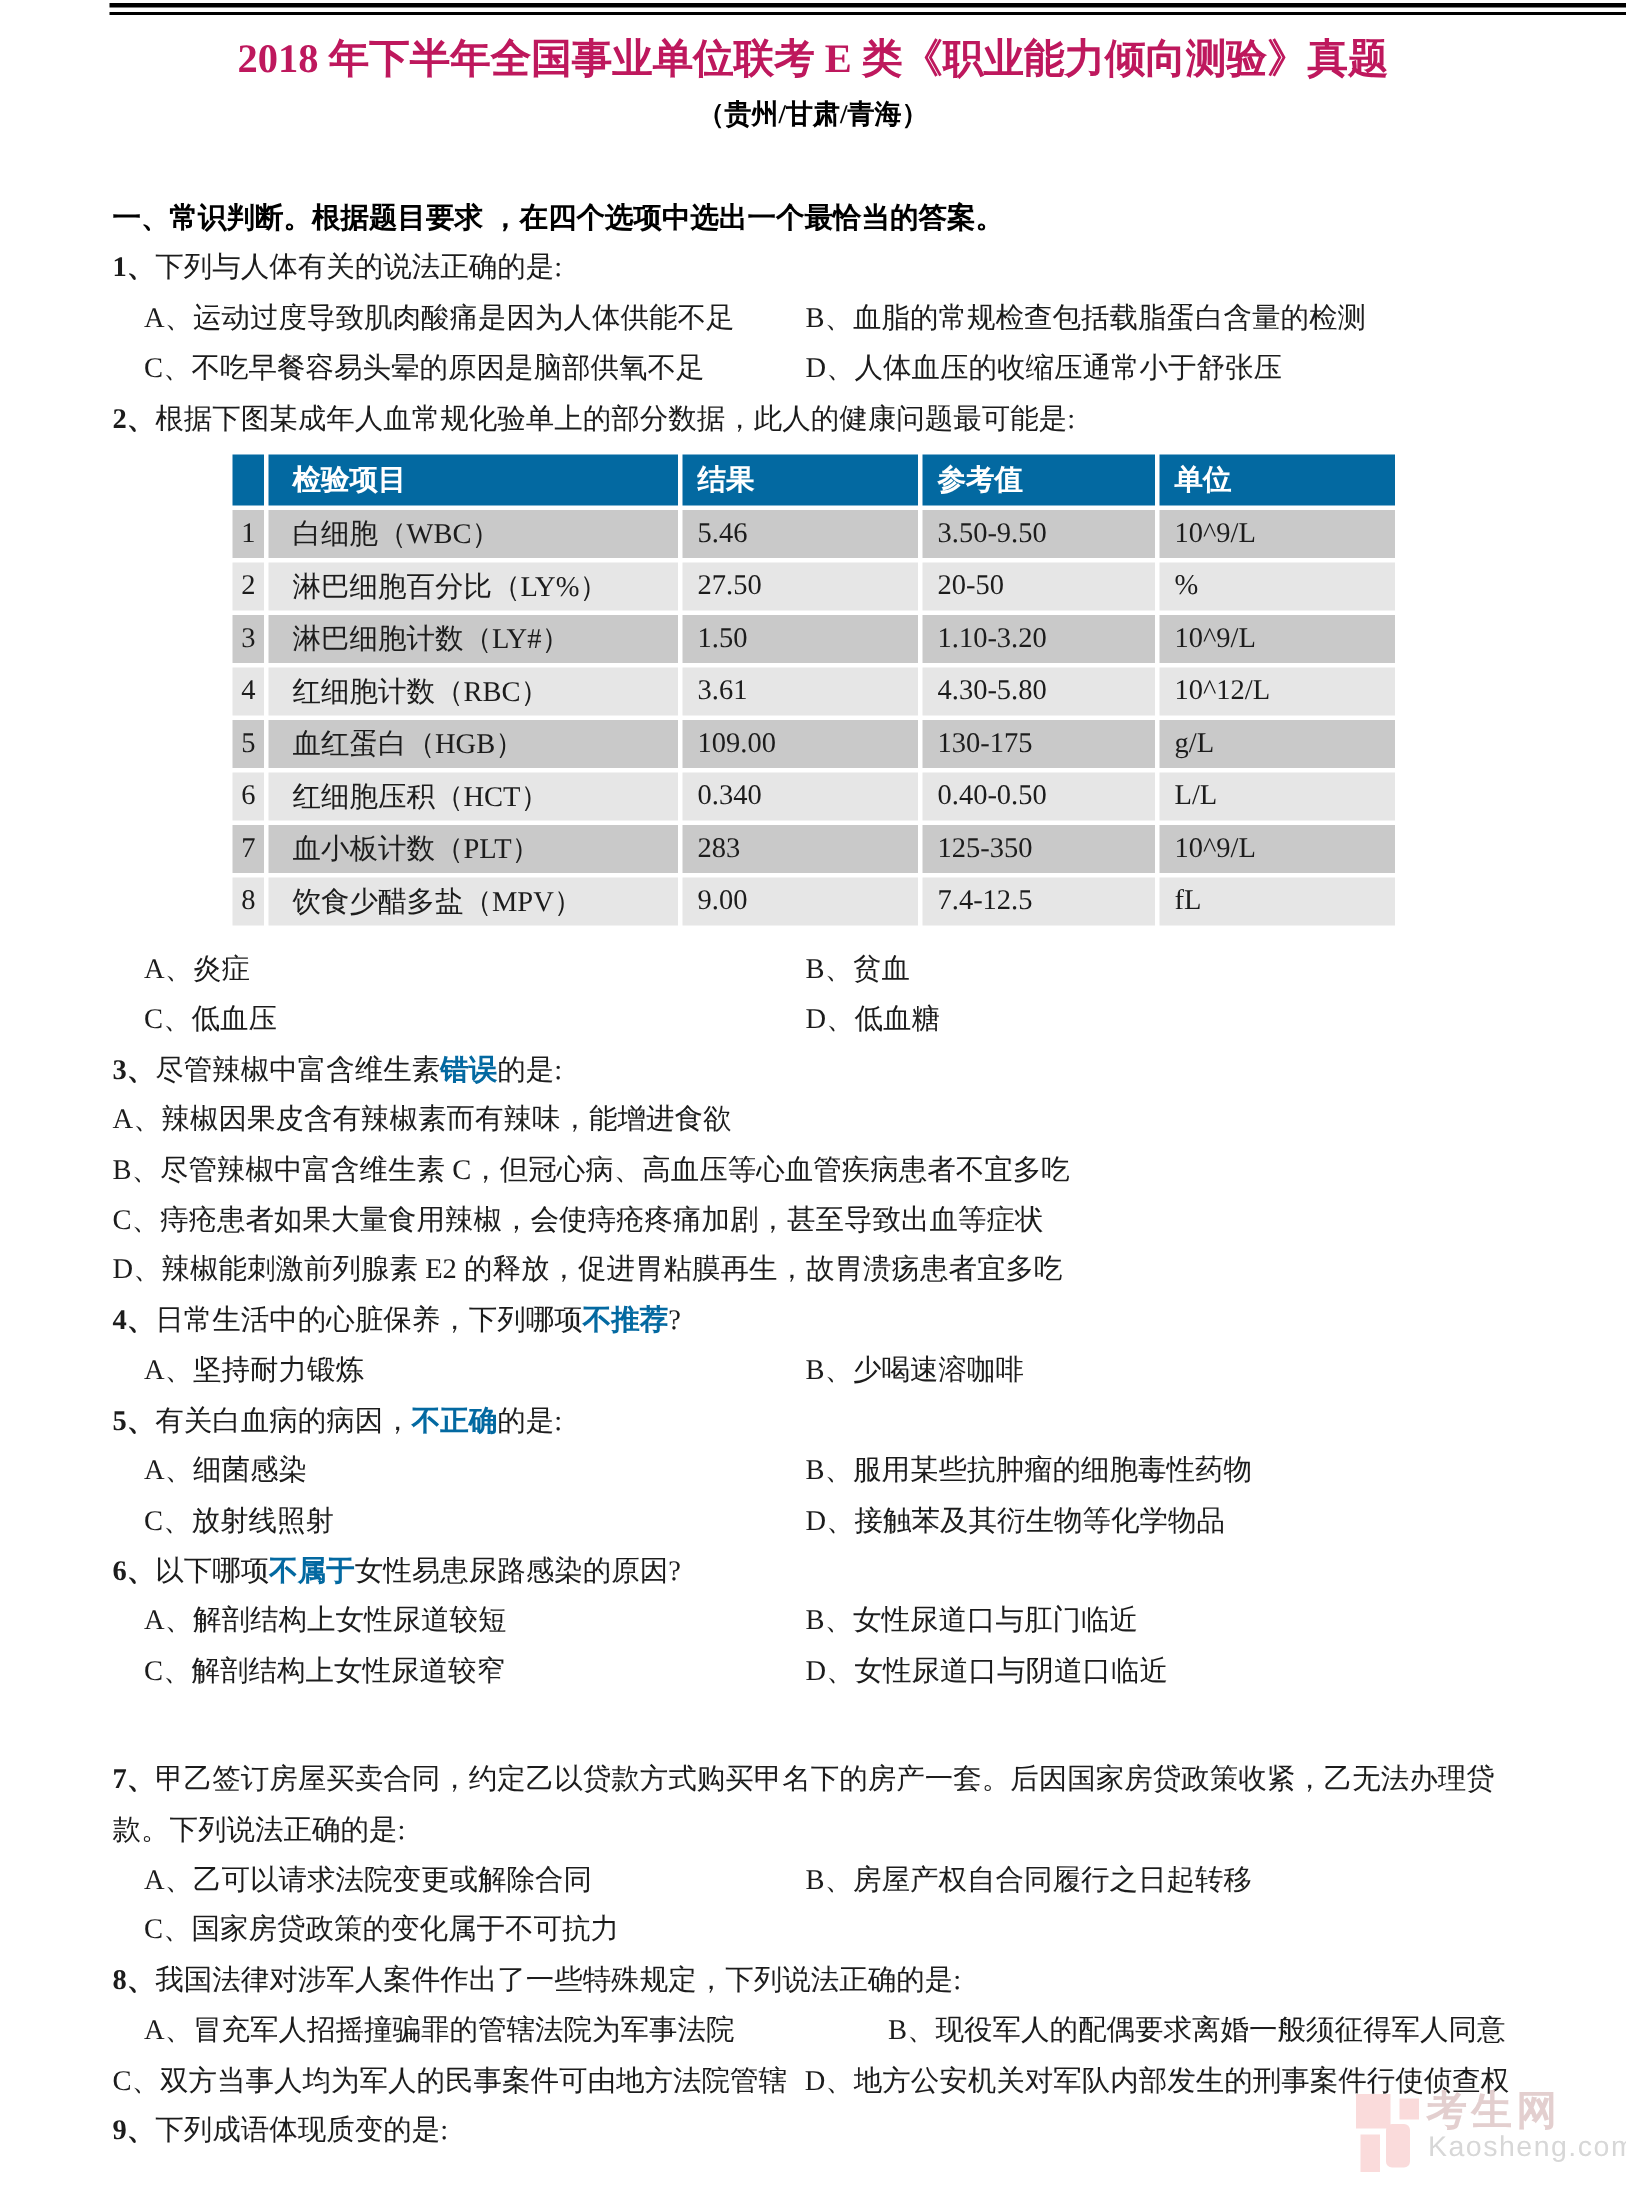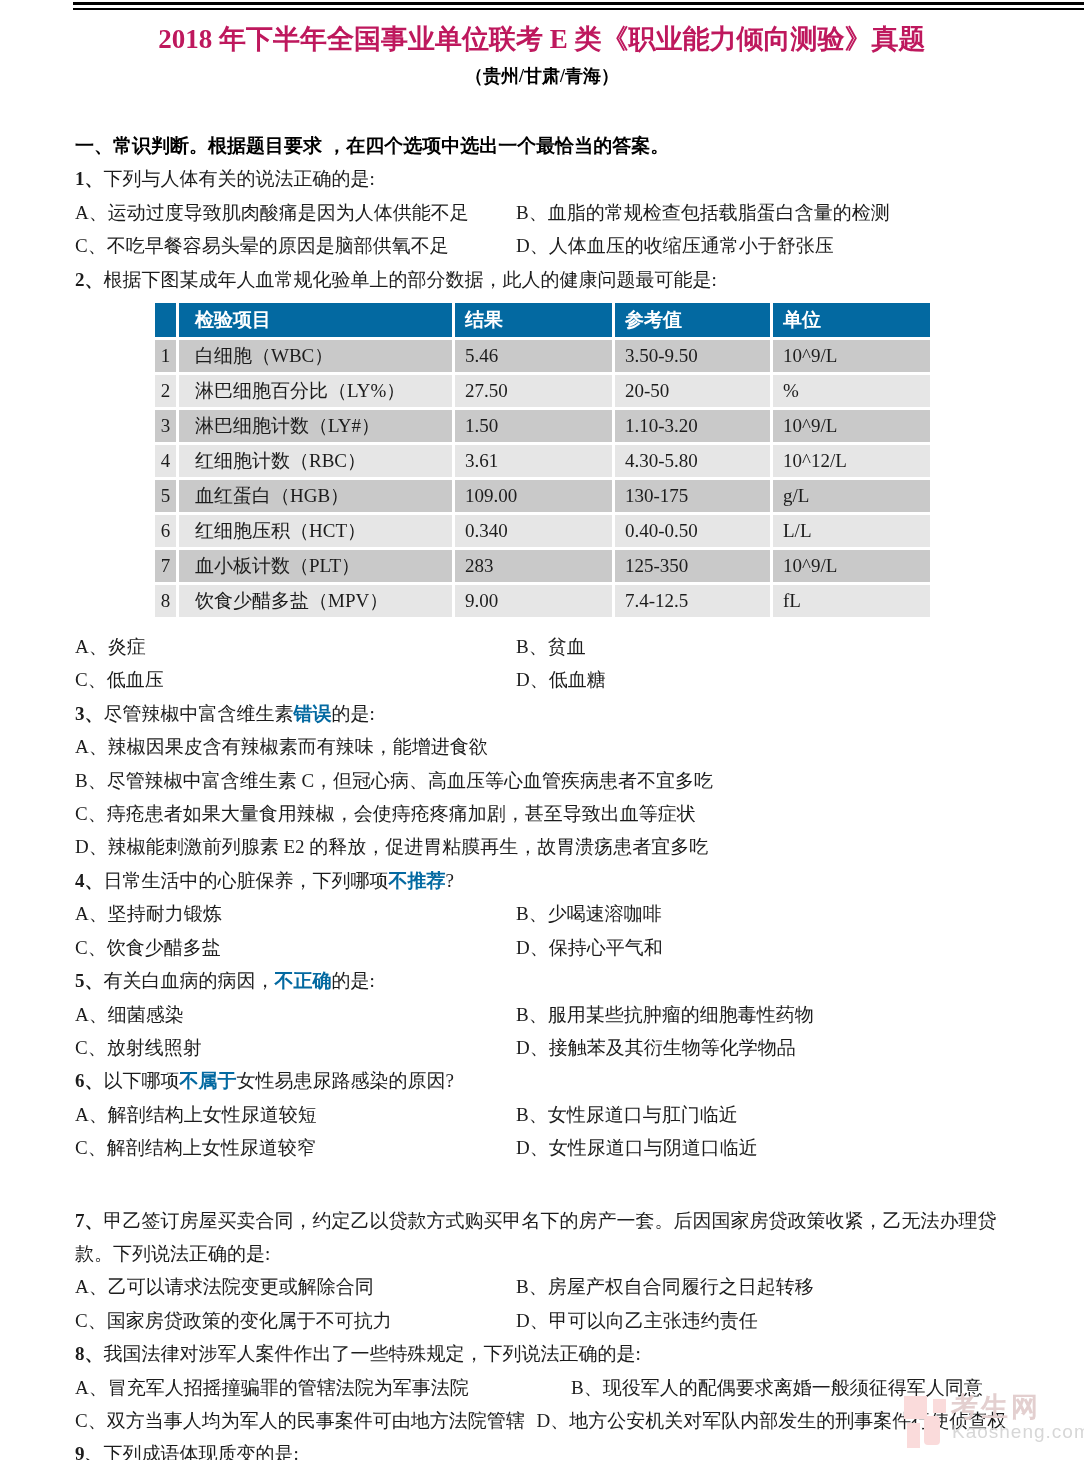"A、运动过度导致肌肉酸痛是因为人体供能不足" .orow { margin-left: none -> 21px }
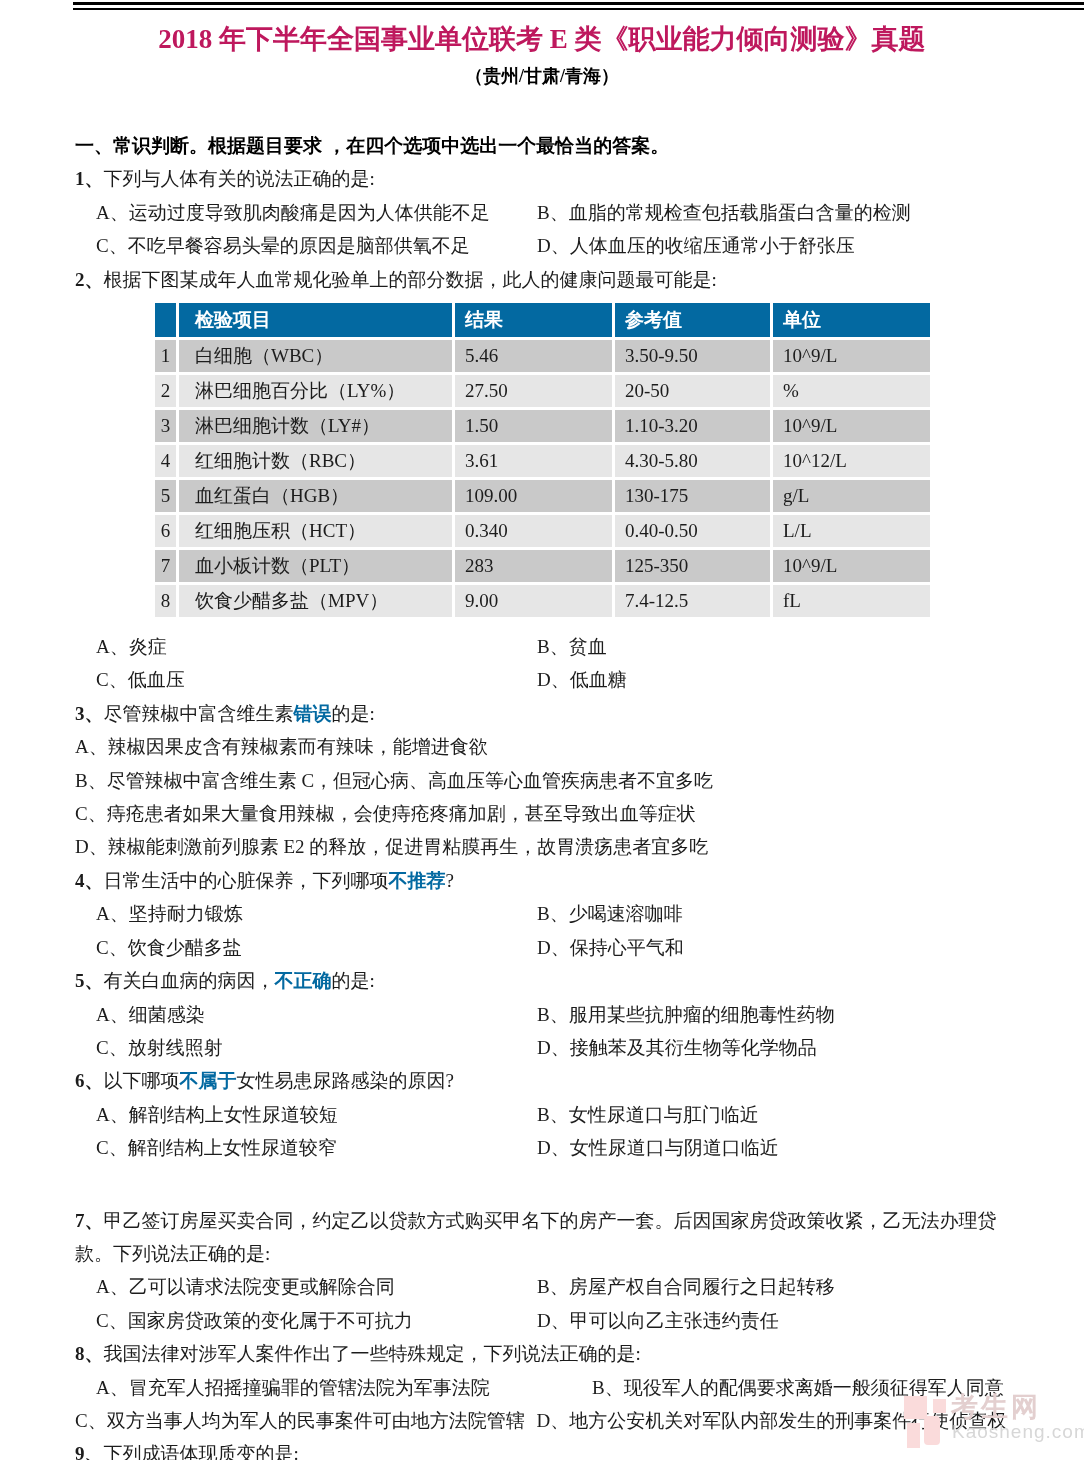"C、饮食少醋多盐" div.line { html: <div> <span>C、饮食少醋多盐</span> <span>D、保持心平气和</span> </div> -> none }
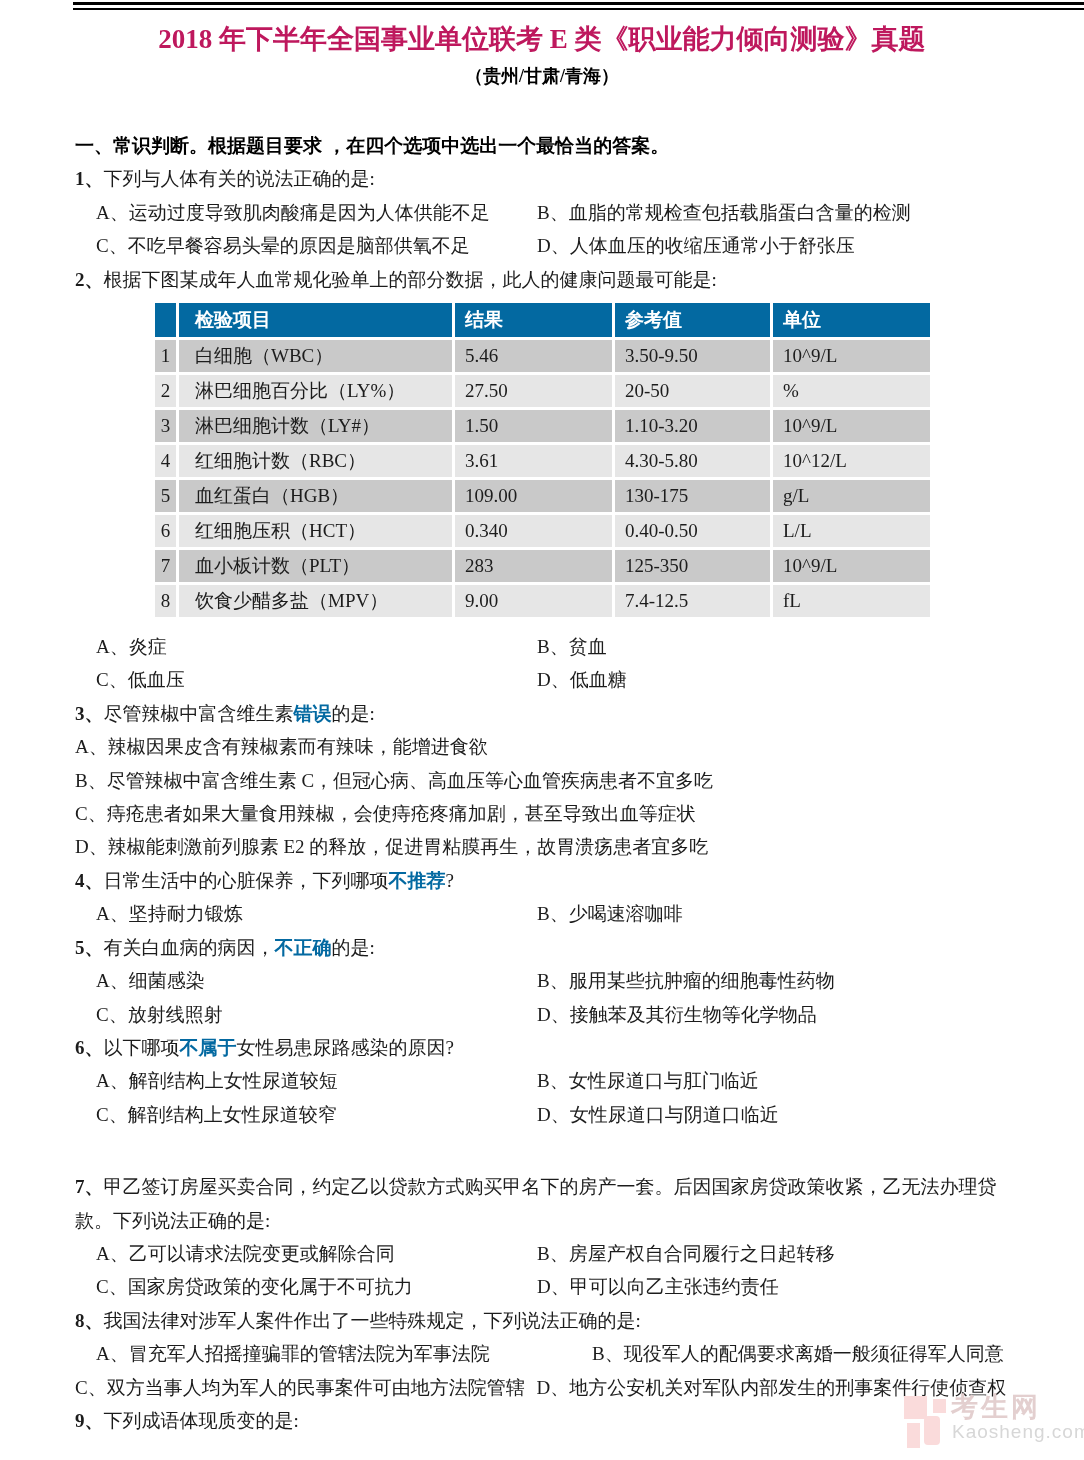"D、甲可以向乙主张违约责任" span.ob { html: <span>D、甲可以向乙主张违约责任</span> -> none }
